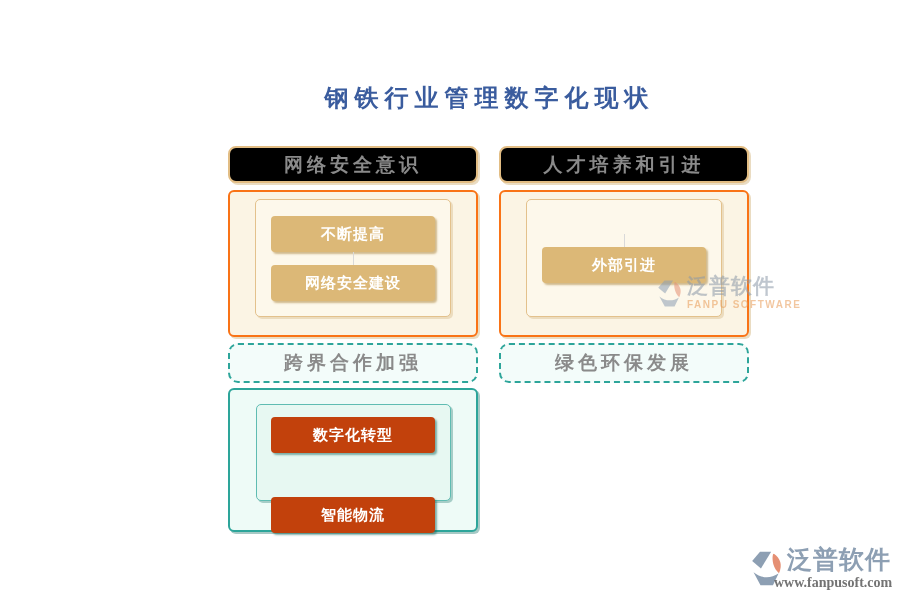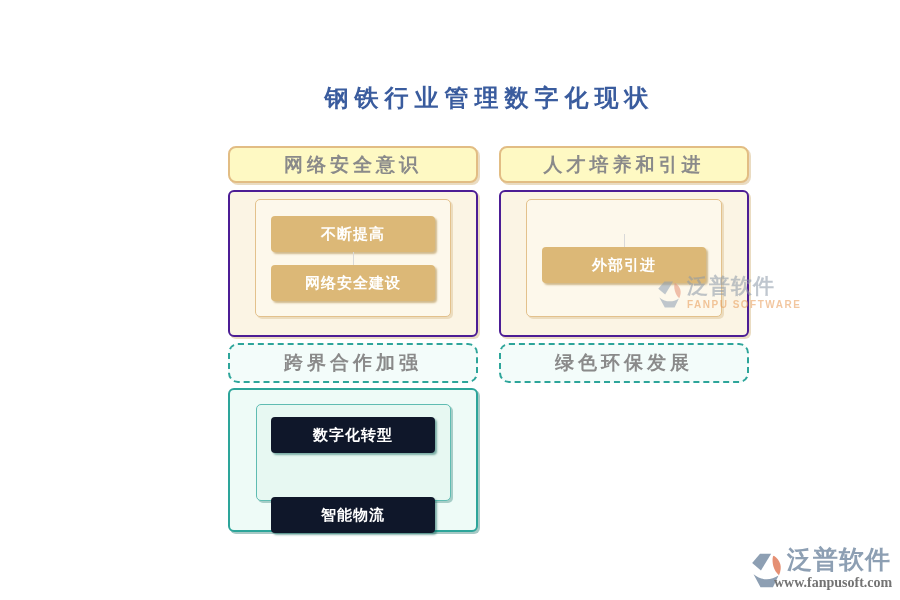"网络安全意识" .theme-gold .panel-header { background: #fef9c3 -> #000000 }
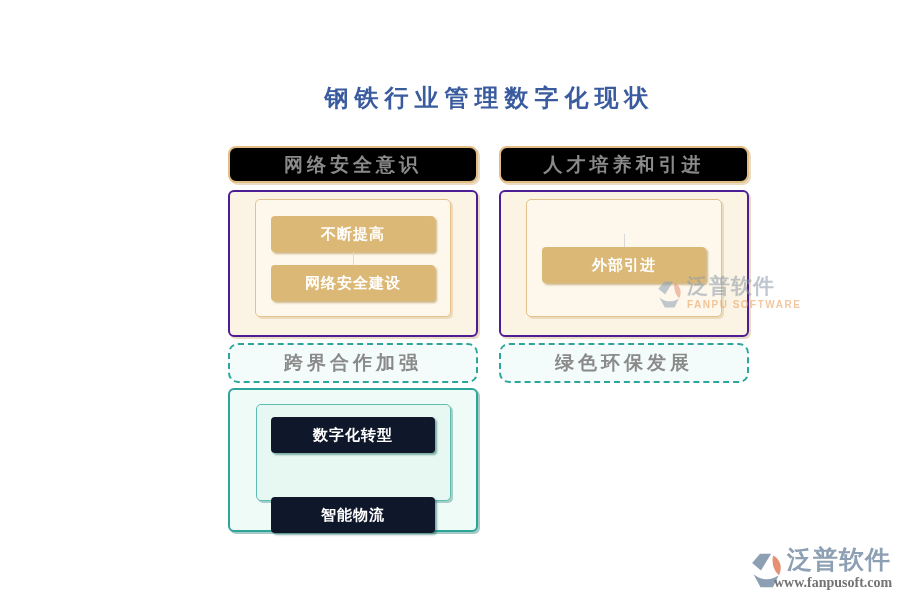"不断提高" .theme-gold .panel-body { border: 2px solid #4c1d95 -> 2px solid #f97316 }
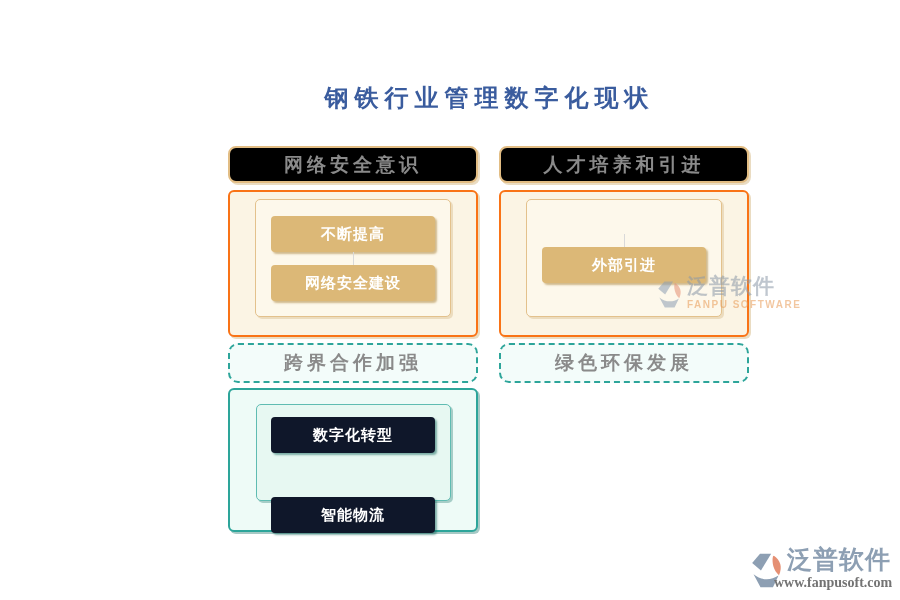"泛普软件" .watermark { align-items: flex-end -> center }
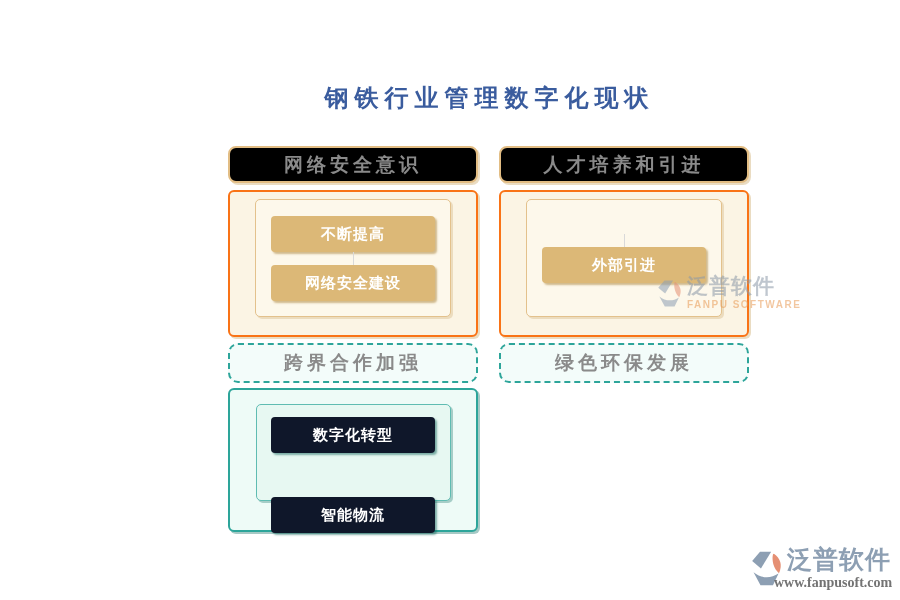"数字化转型" .theme-teal .node { background: #0f172a -> #c2410c }
